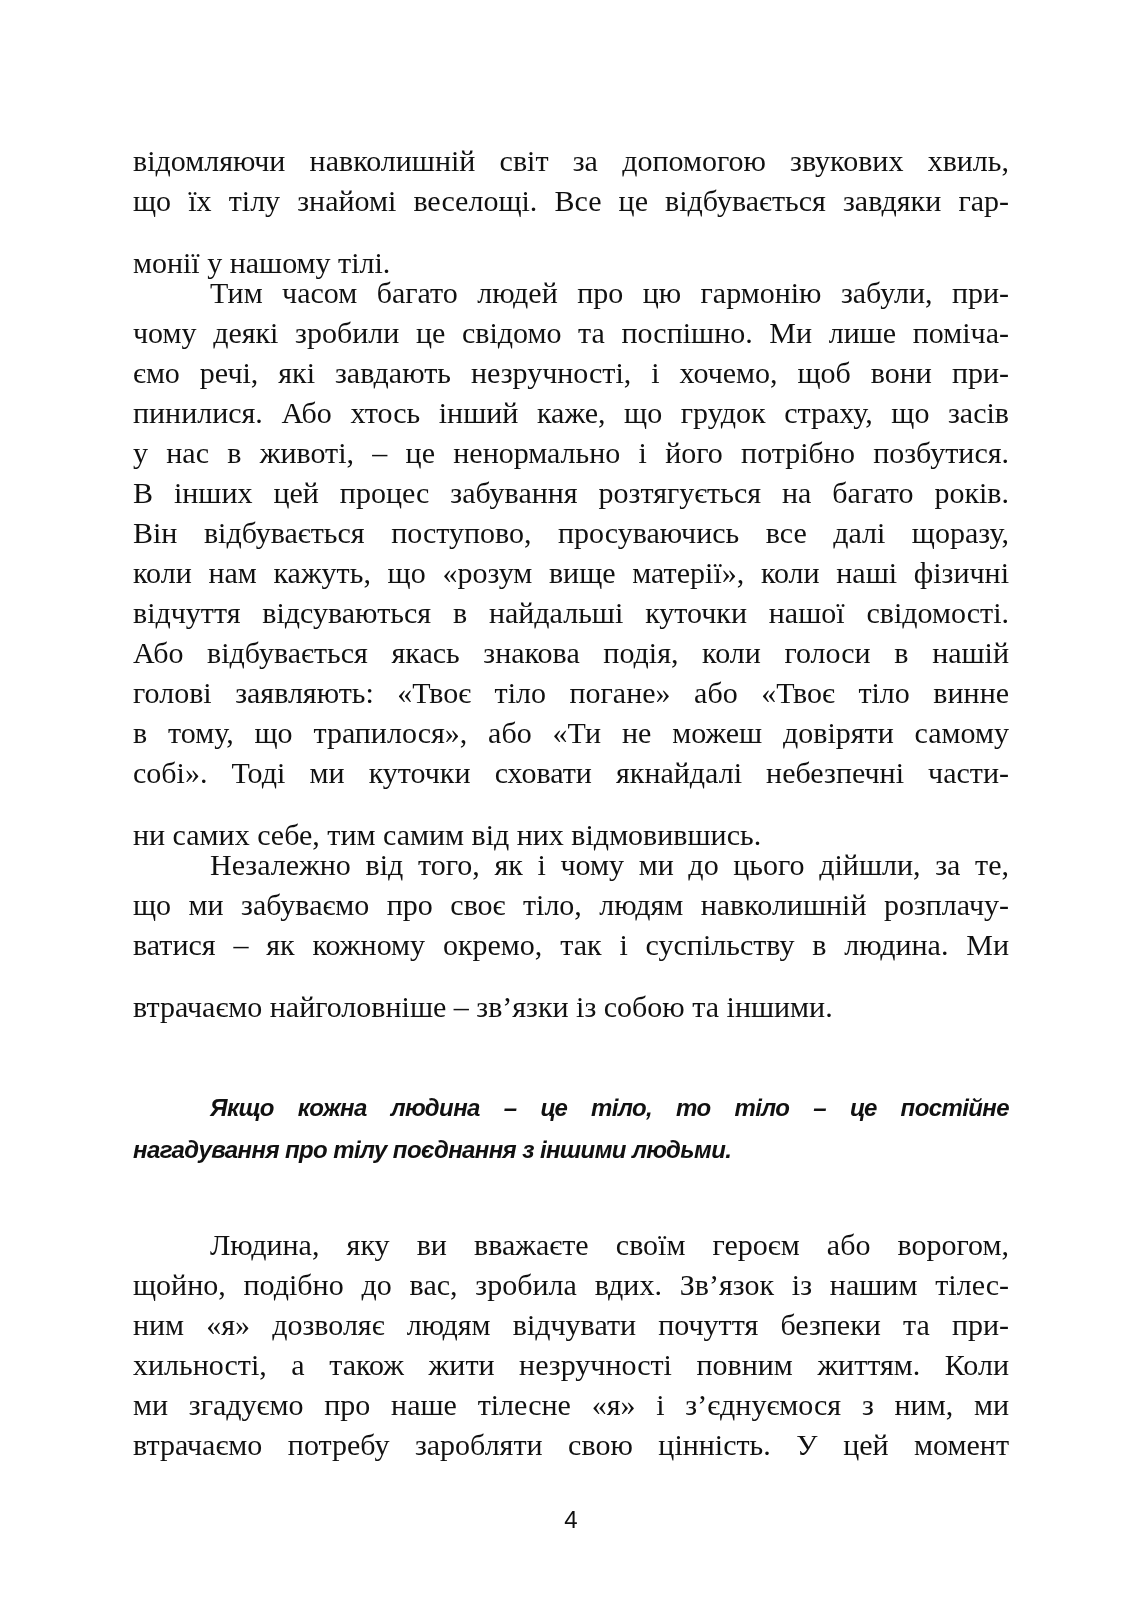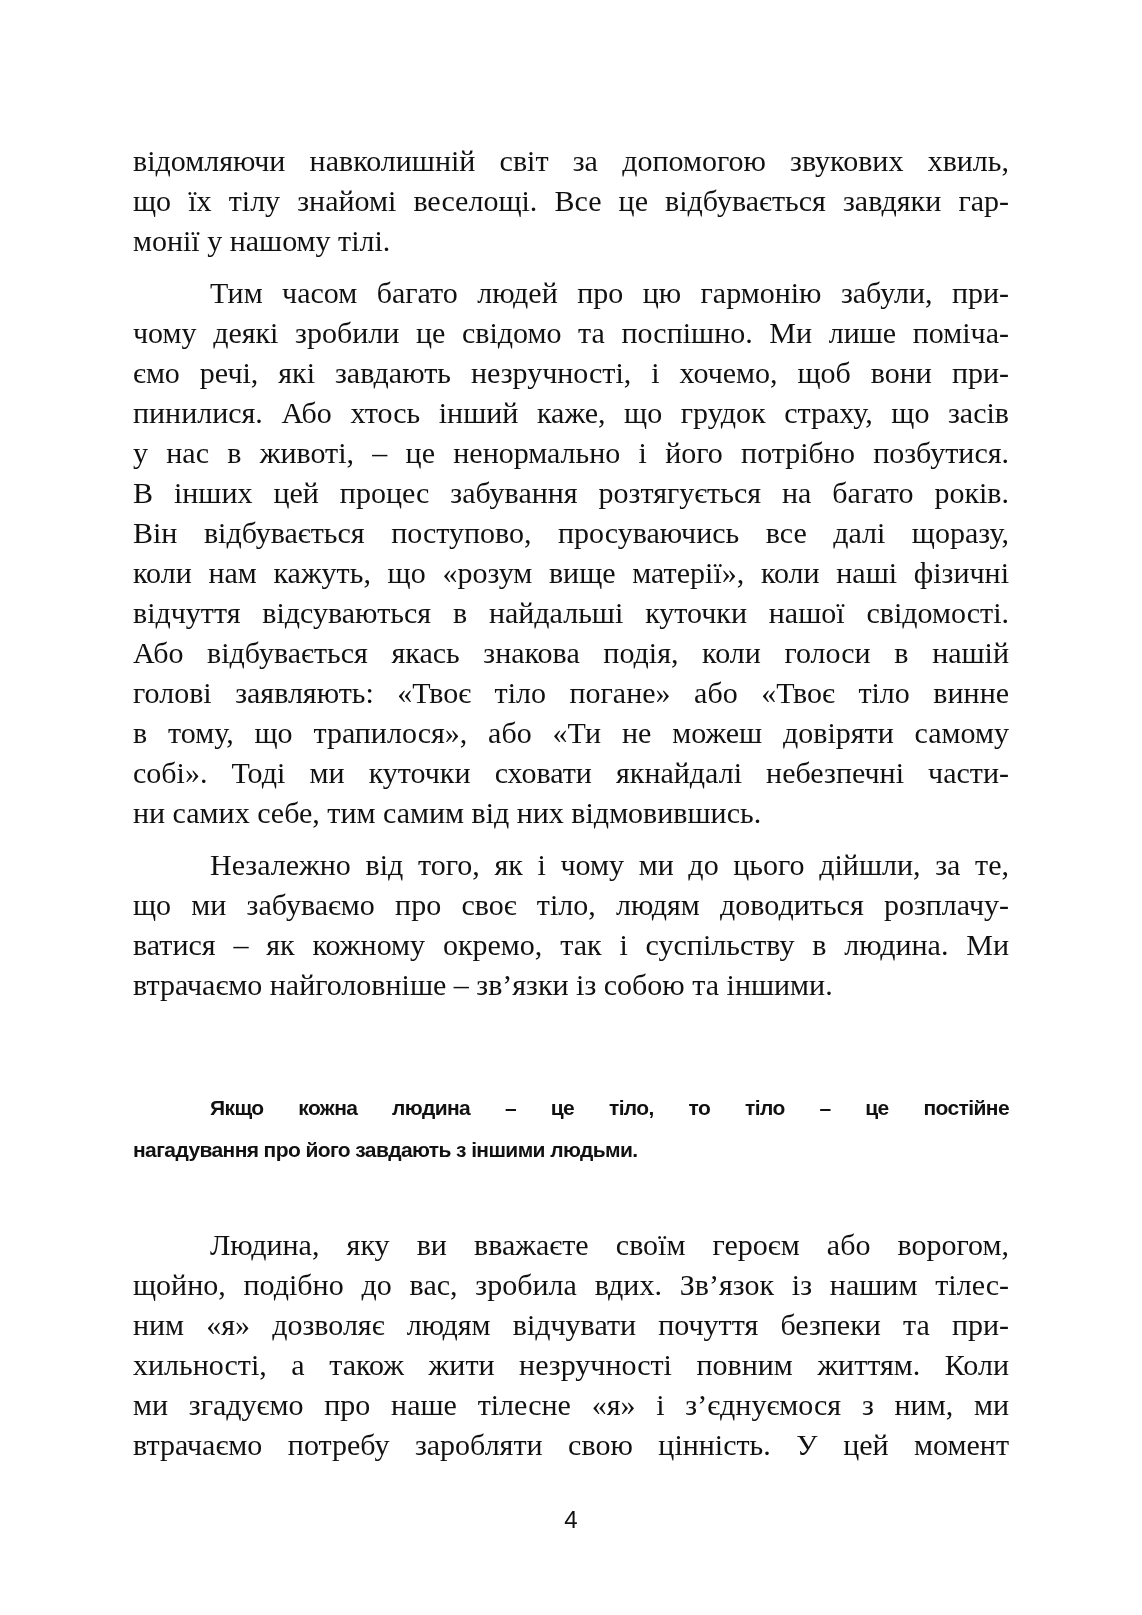"монії у нашому тілі." .line.last { margin-top: none -> 22px }
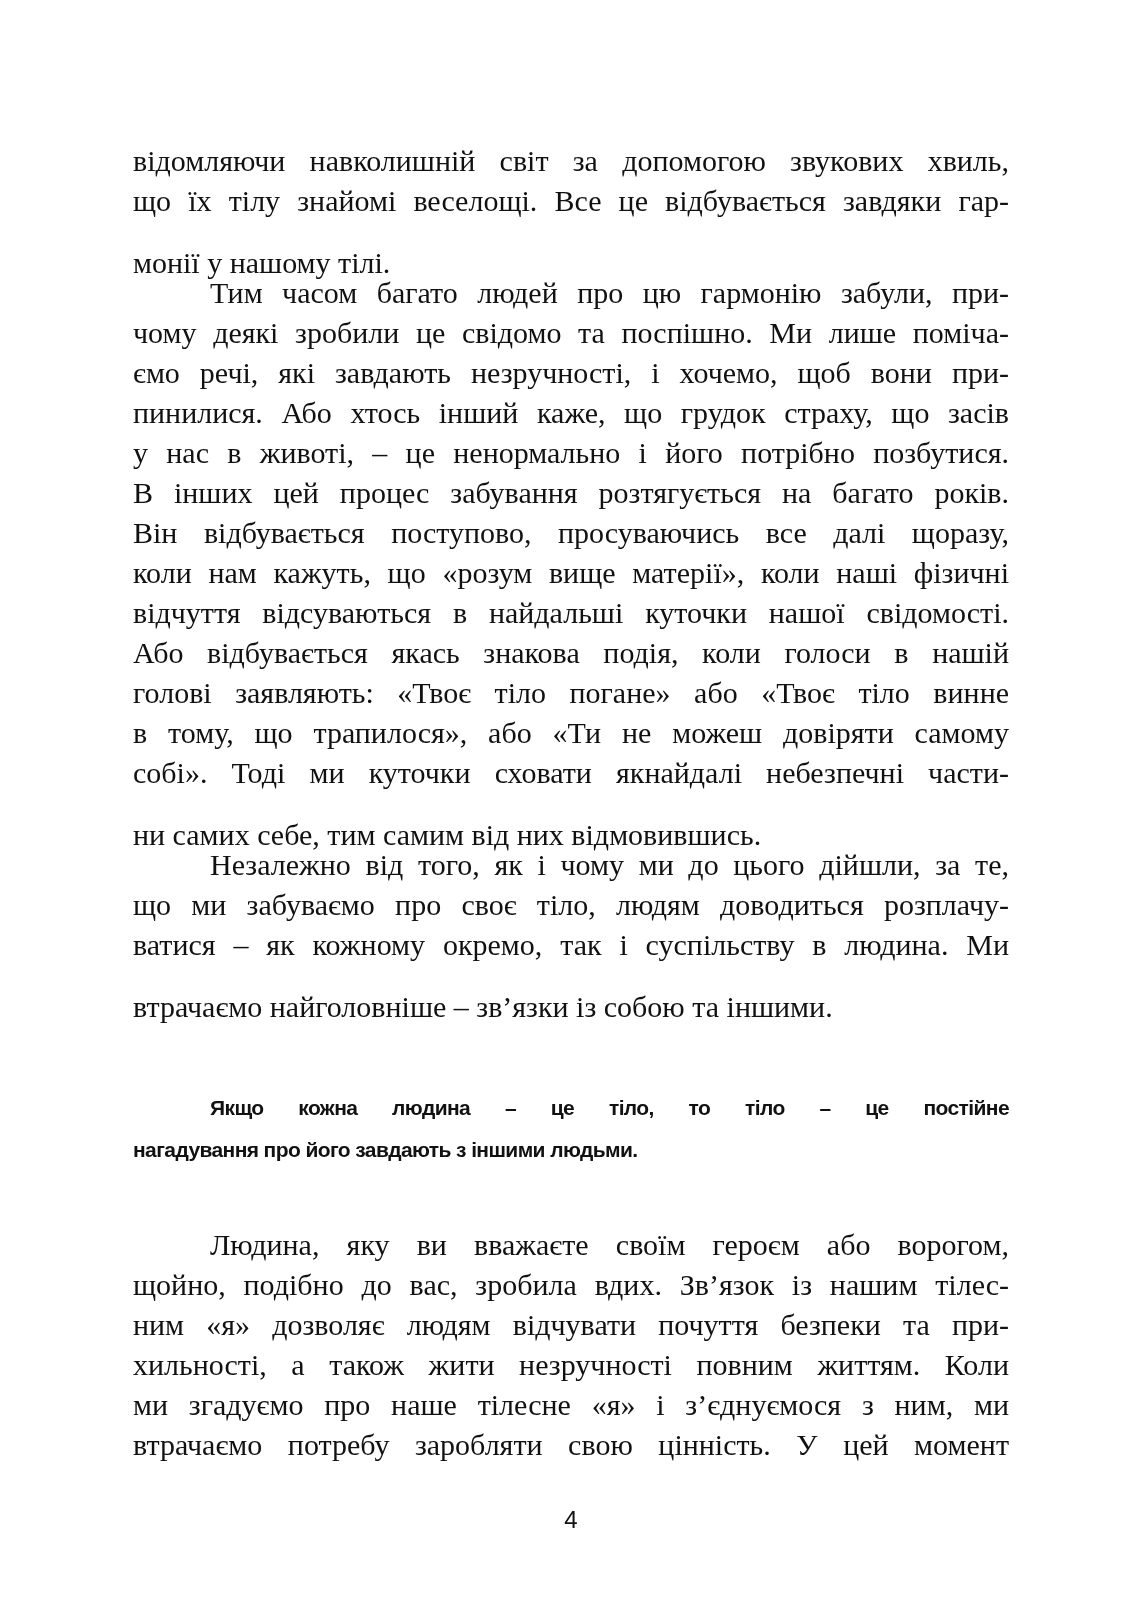"що ми забуваємо про своє" div.line { text: доводиться -> навколишній }
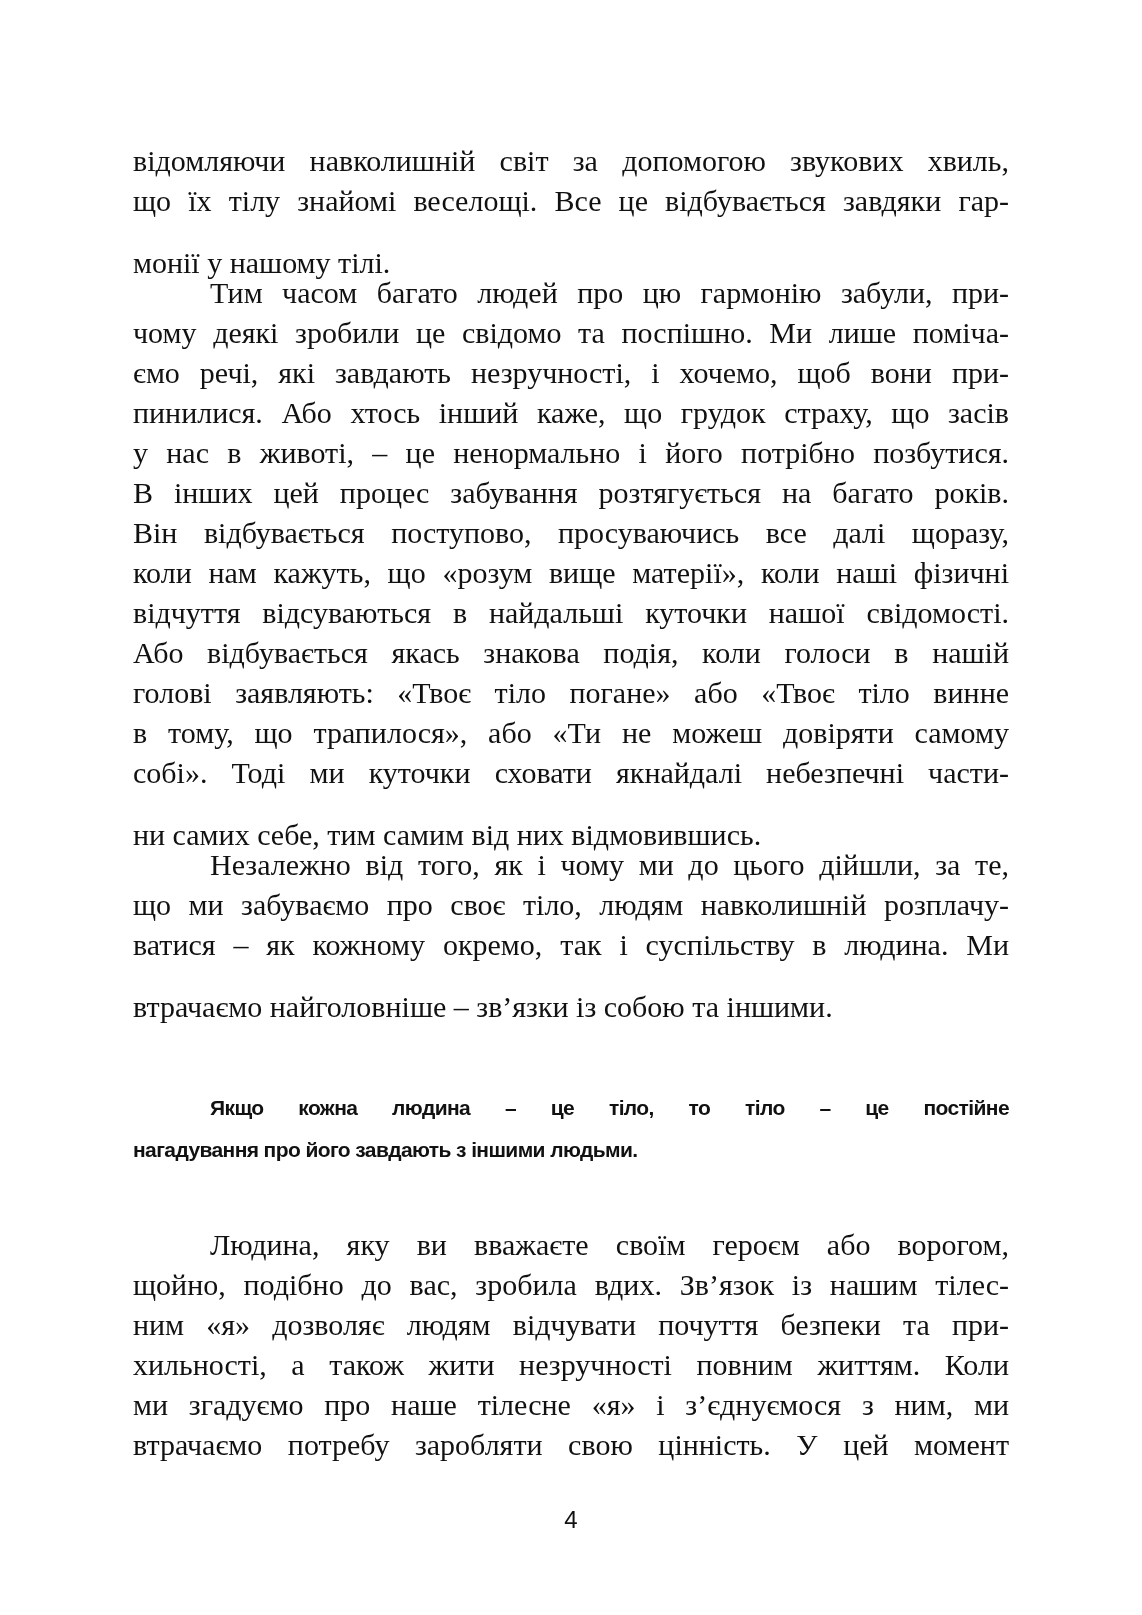"Якщо кожна людина – це" .heading-line { font-size: 21px -> 24px; font-style: none -> italic }
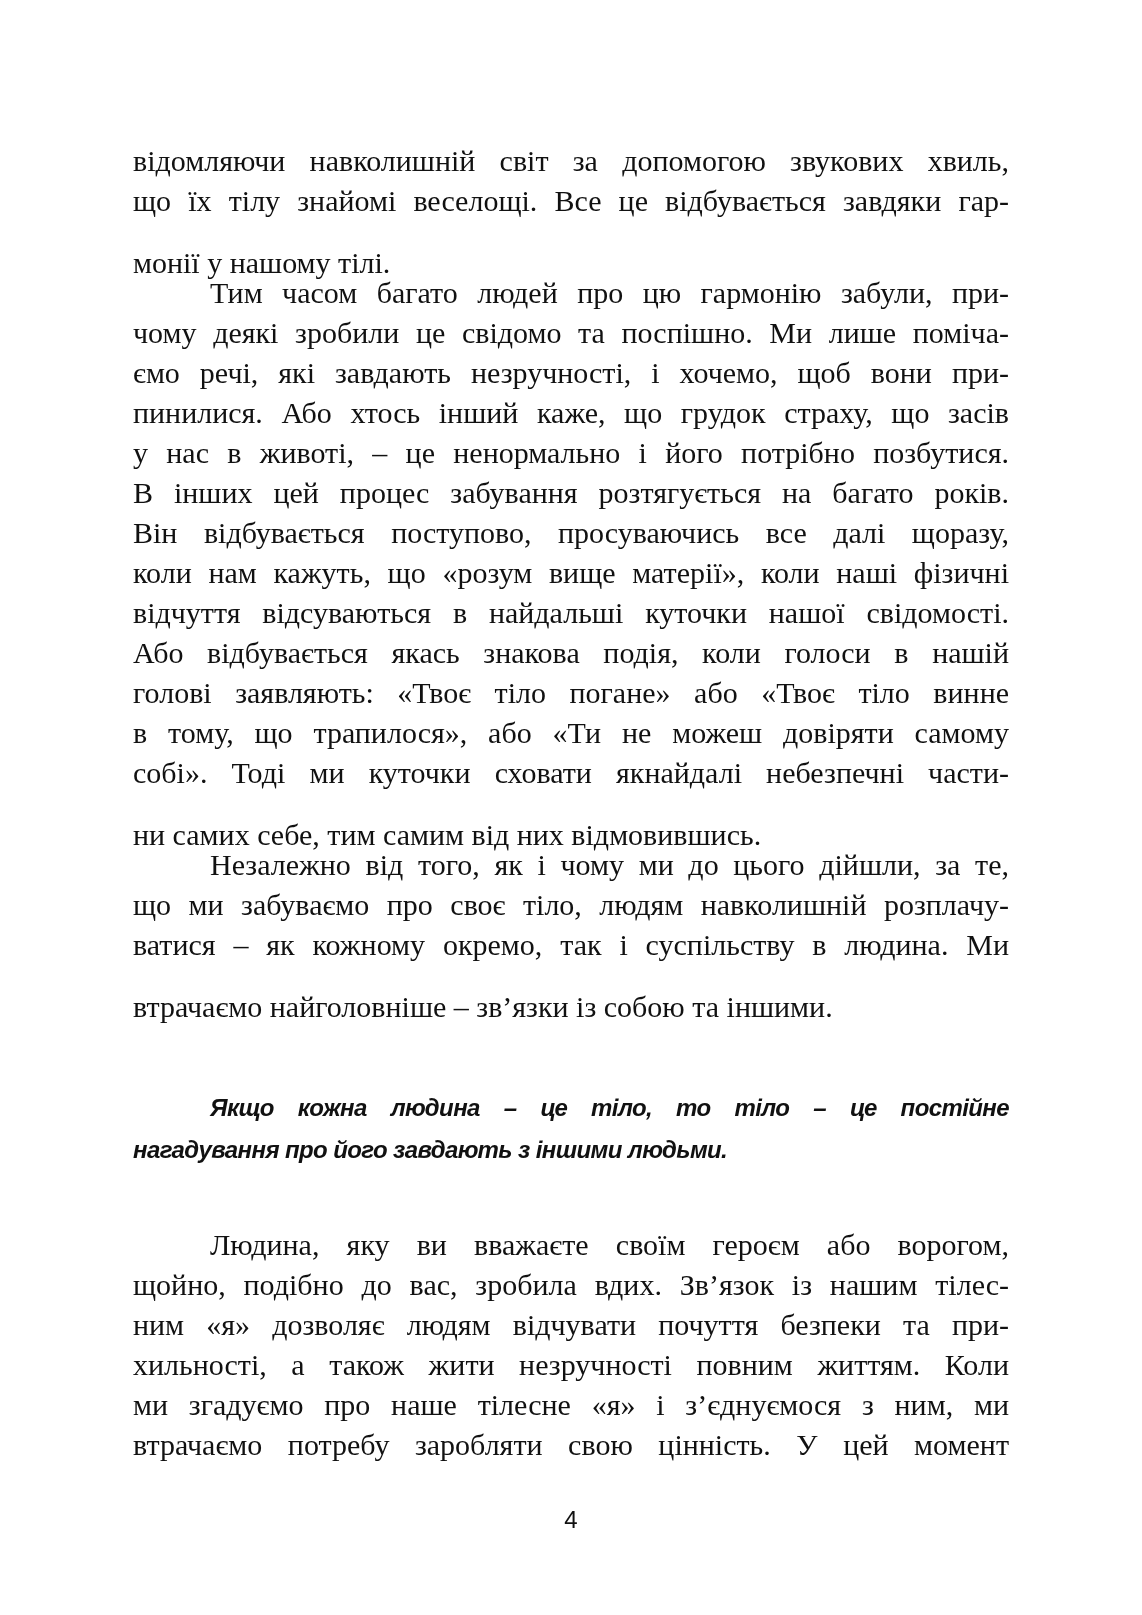"нагадування про його завдають з" div.heading-line { text: його завдають -> тілу поєднання }
